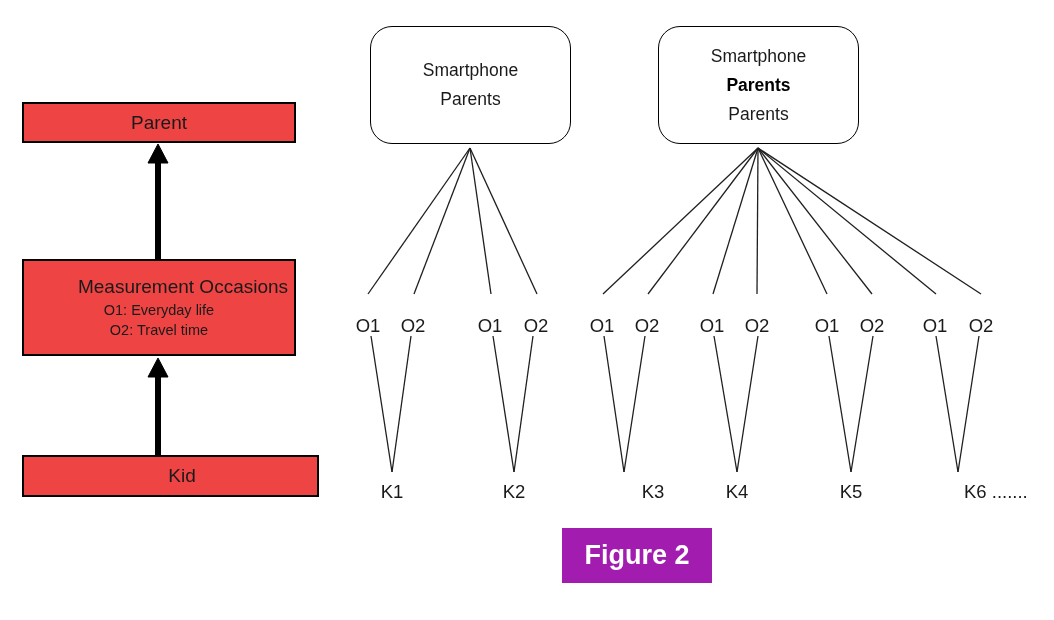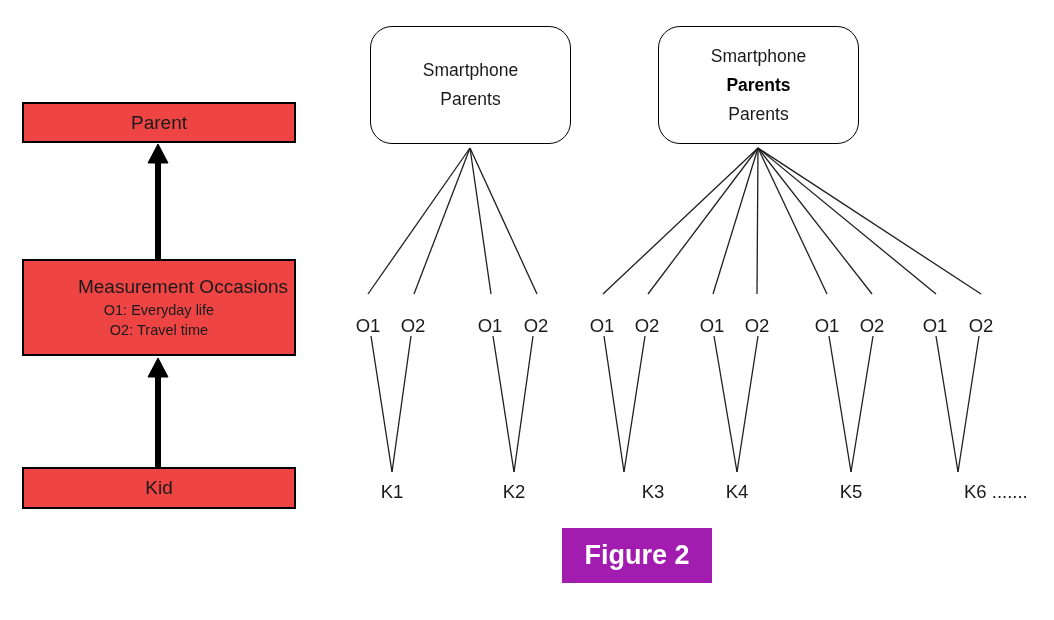"Kid" div.rect-box { padding-left: none -> 23px; top: 467px -> 455px }
